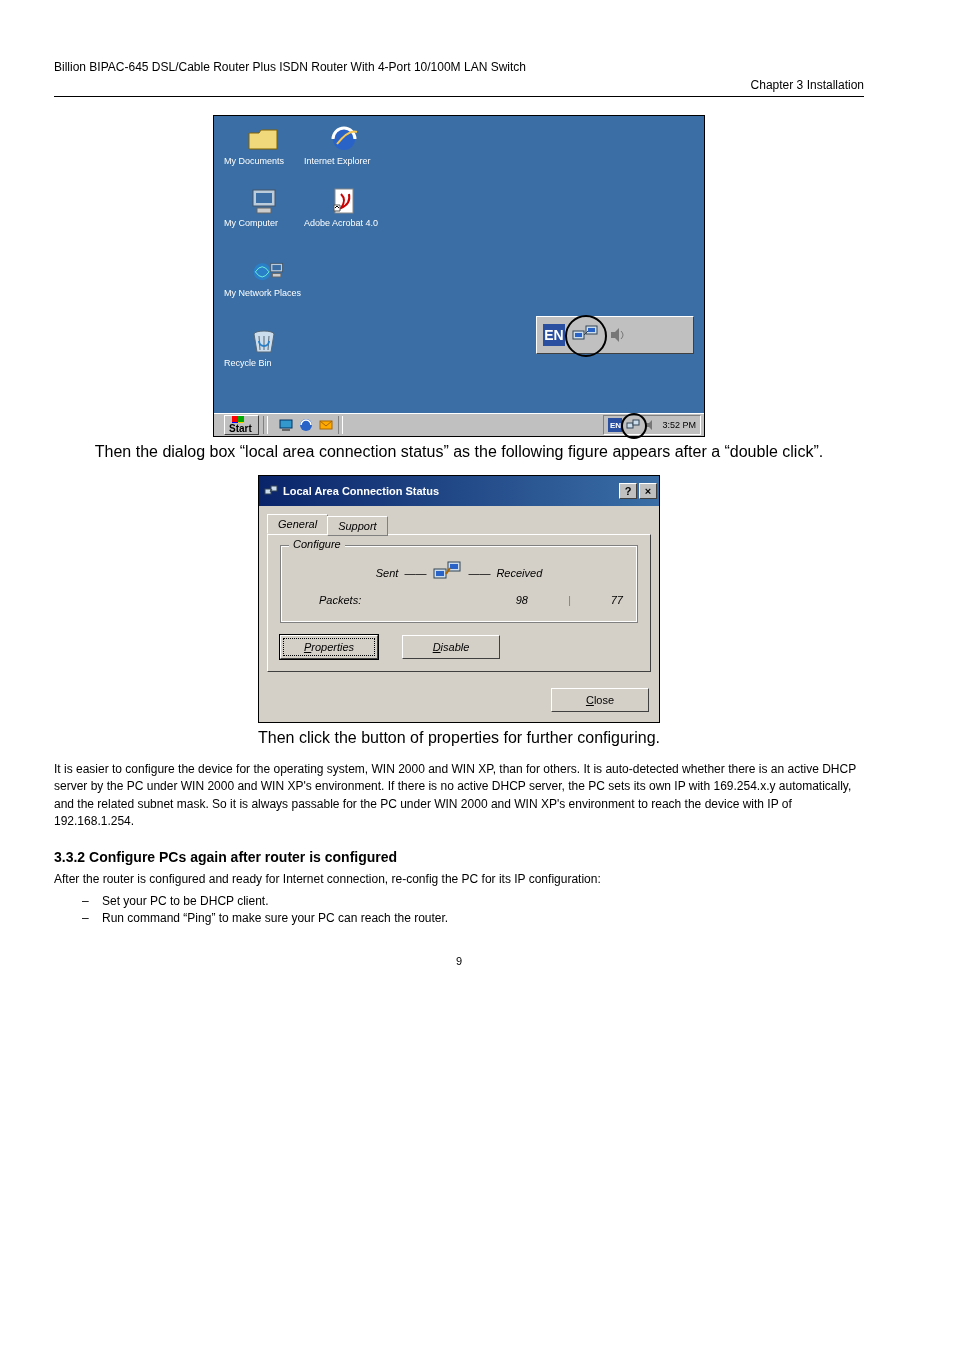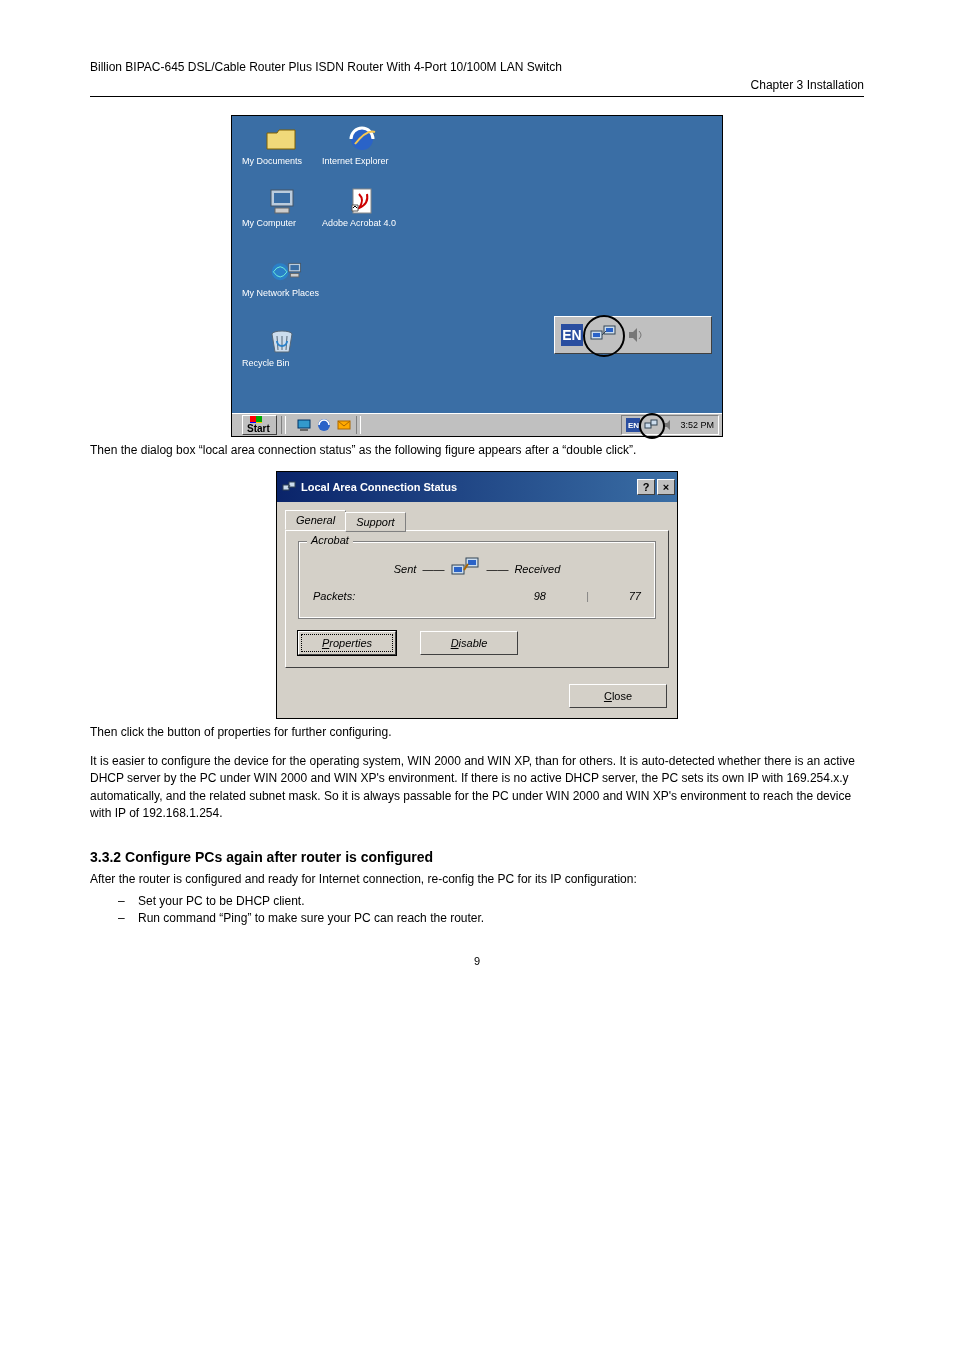"Billion BIPAC-645 DSL/Cable Router Plus" .page { padding: 60px 90px 60px 90px -> 60px 90px 60px 54px }
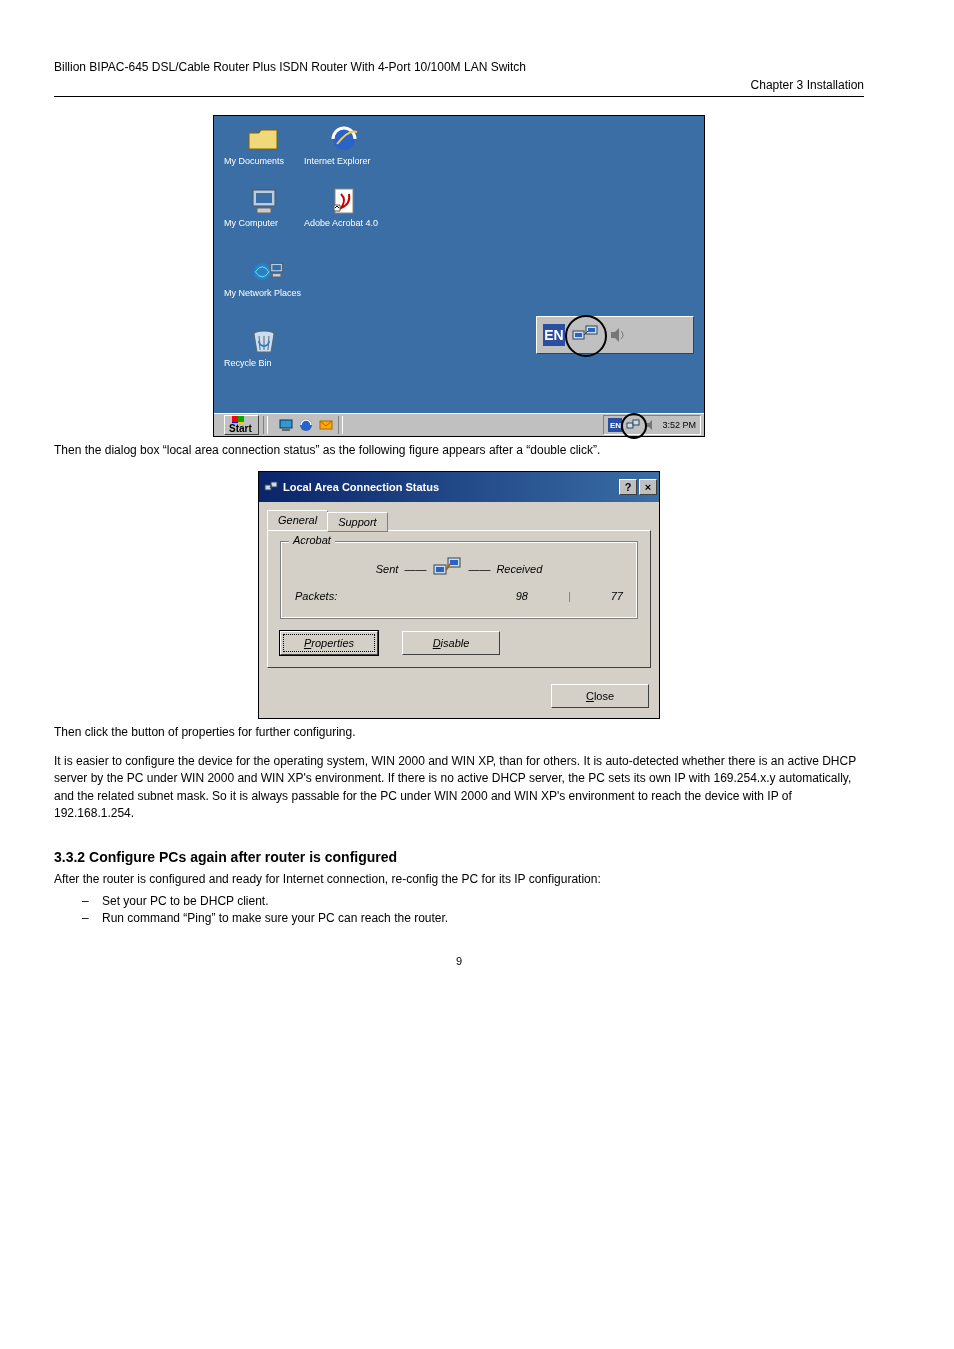"Then the dialog box “local" .caption { font-size: 12px -> 16px; text-align: left -> center }
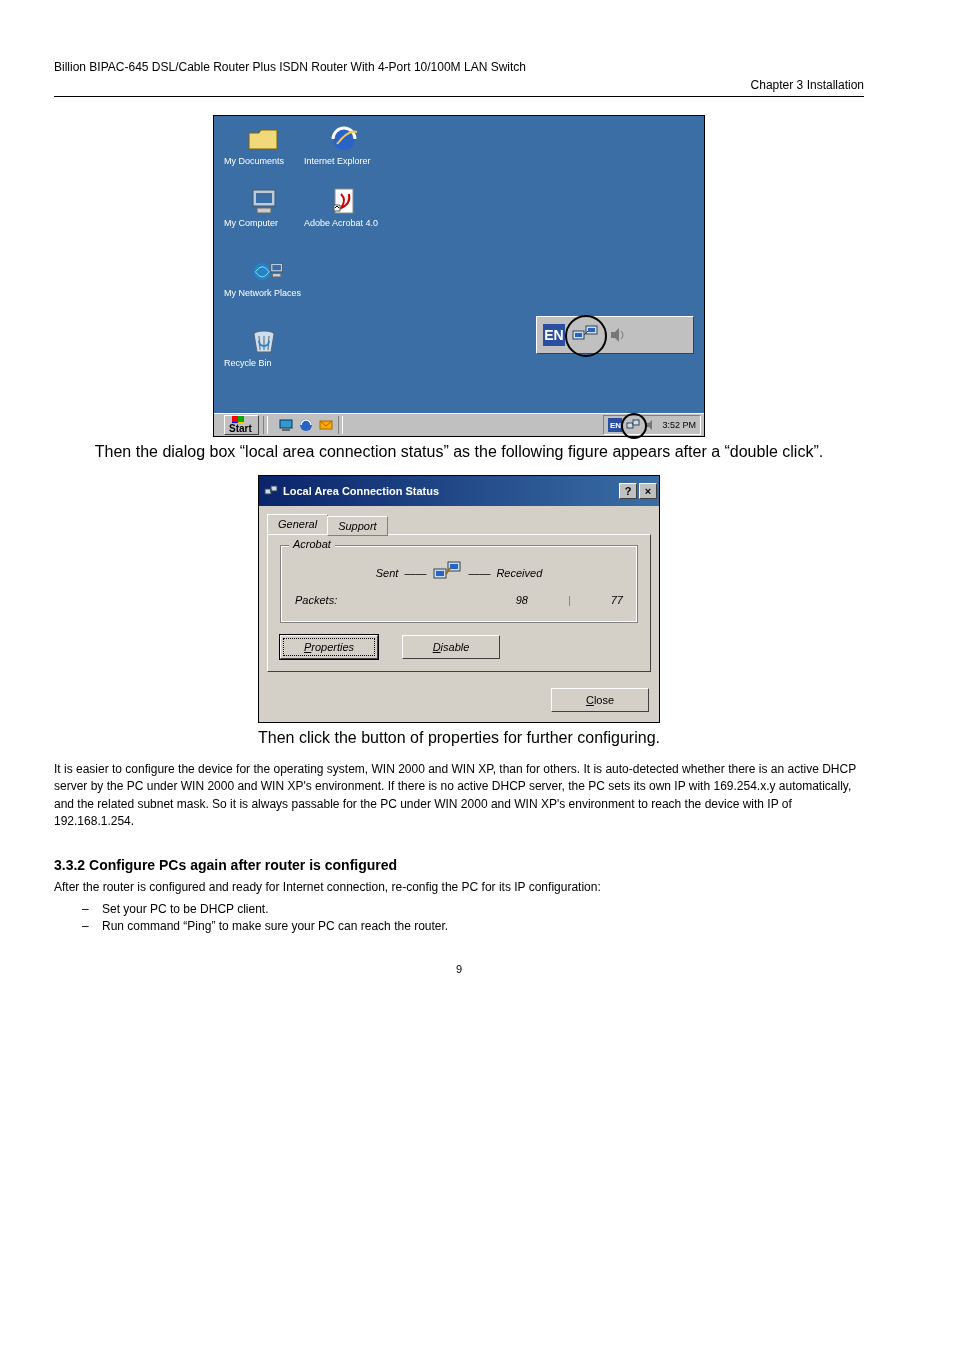"Acrobat" div.legend { text: Acrobat -> Configure }
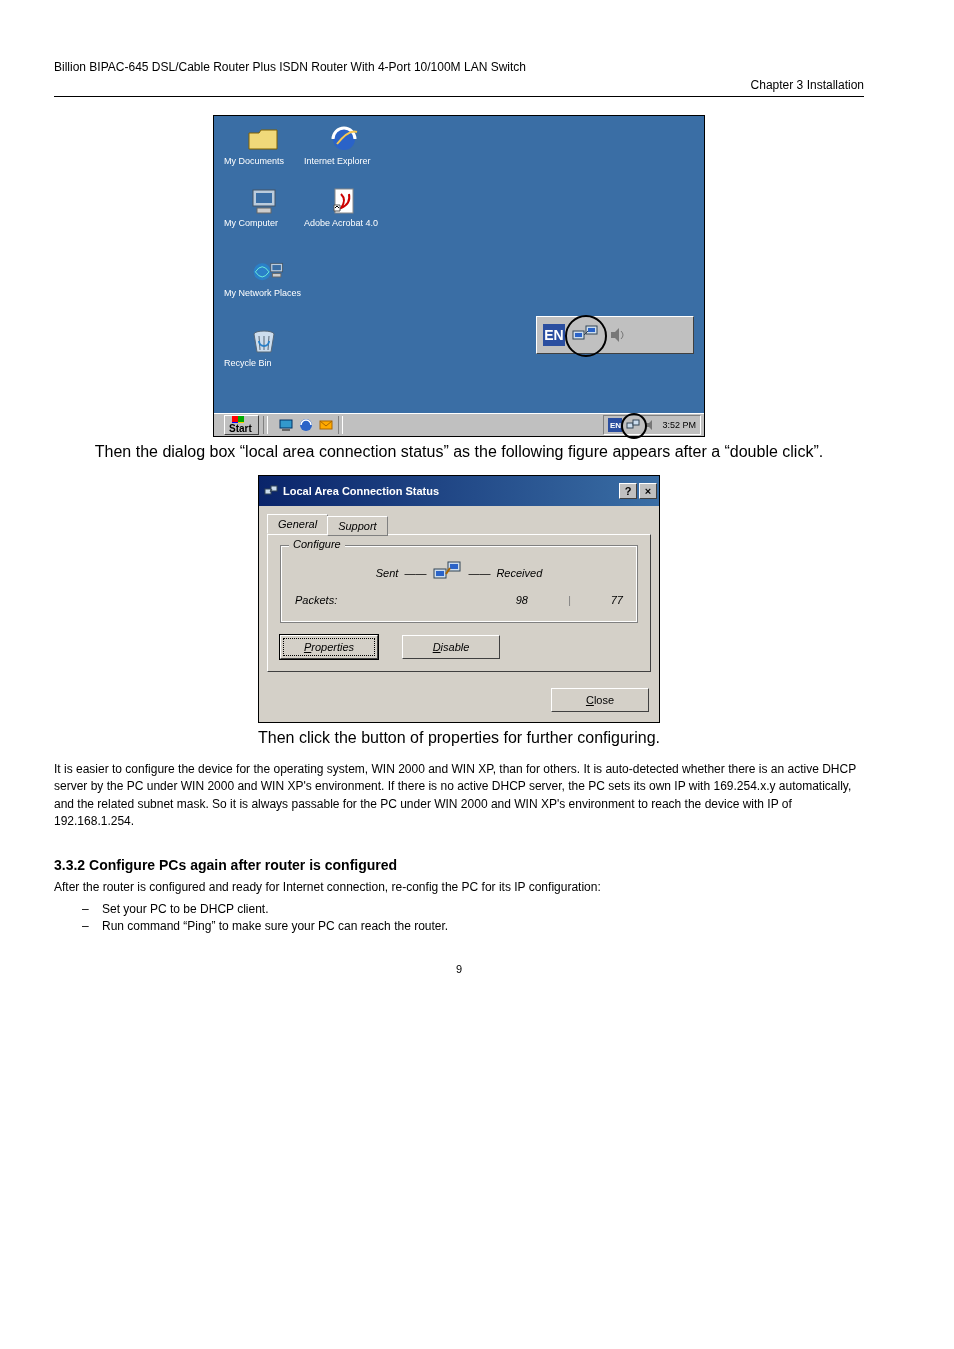"Packets:" div.activity-row { margin-left: none -> 24px }
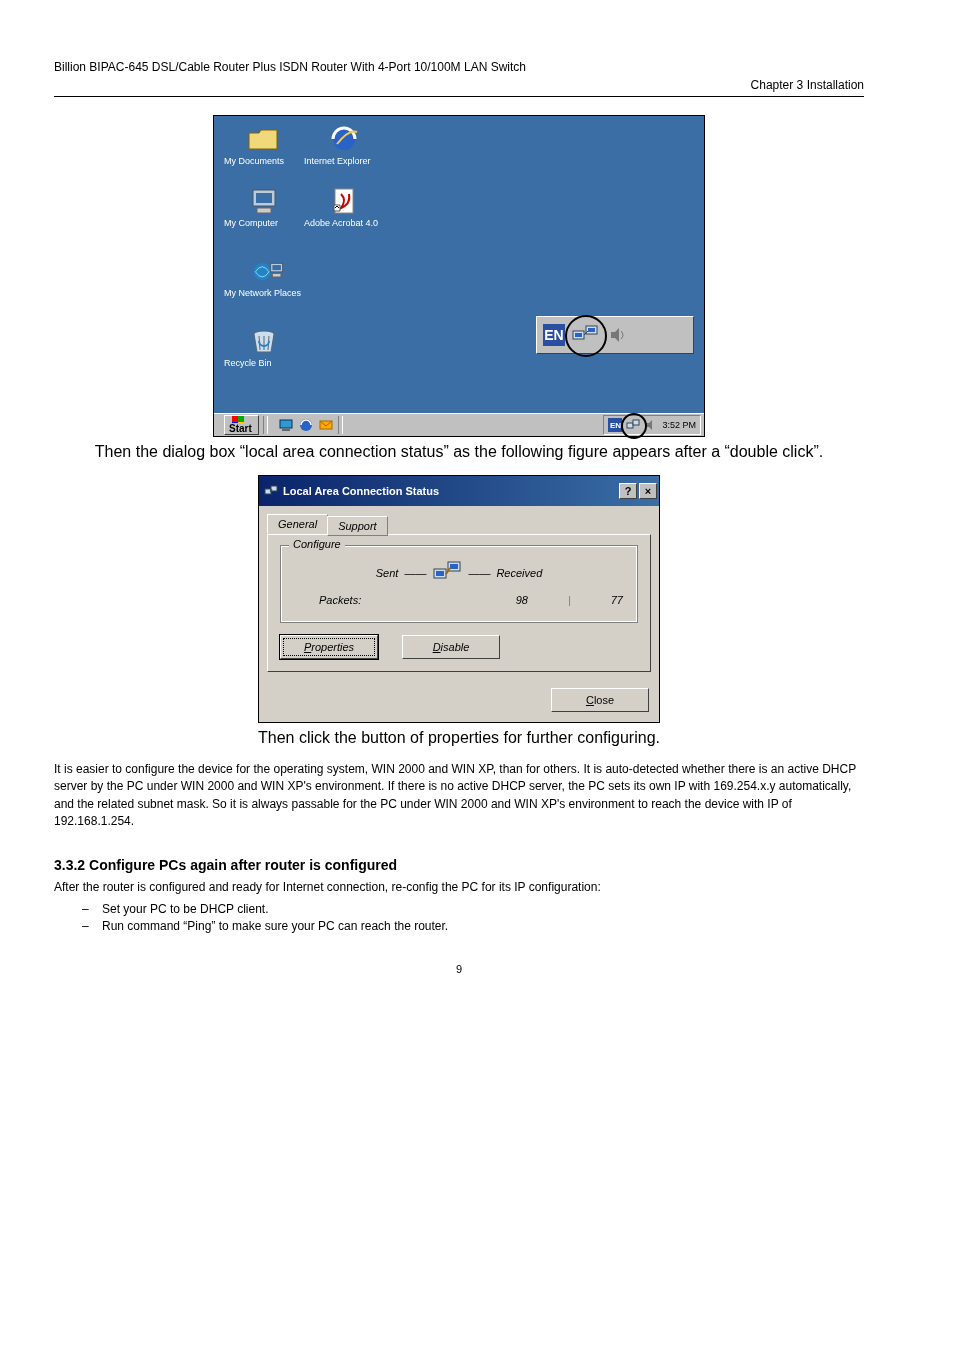"3.3.2 Configure PCs again after" .h3 { margin: 26px 0 6px 0 -> 18px 0 6px 0 }
